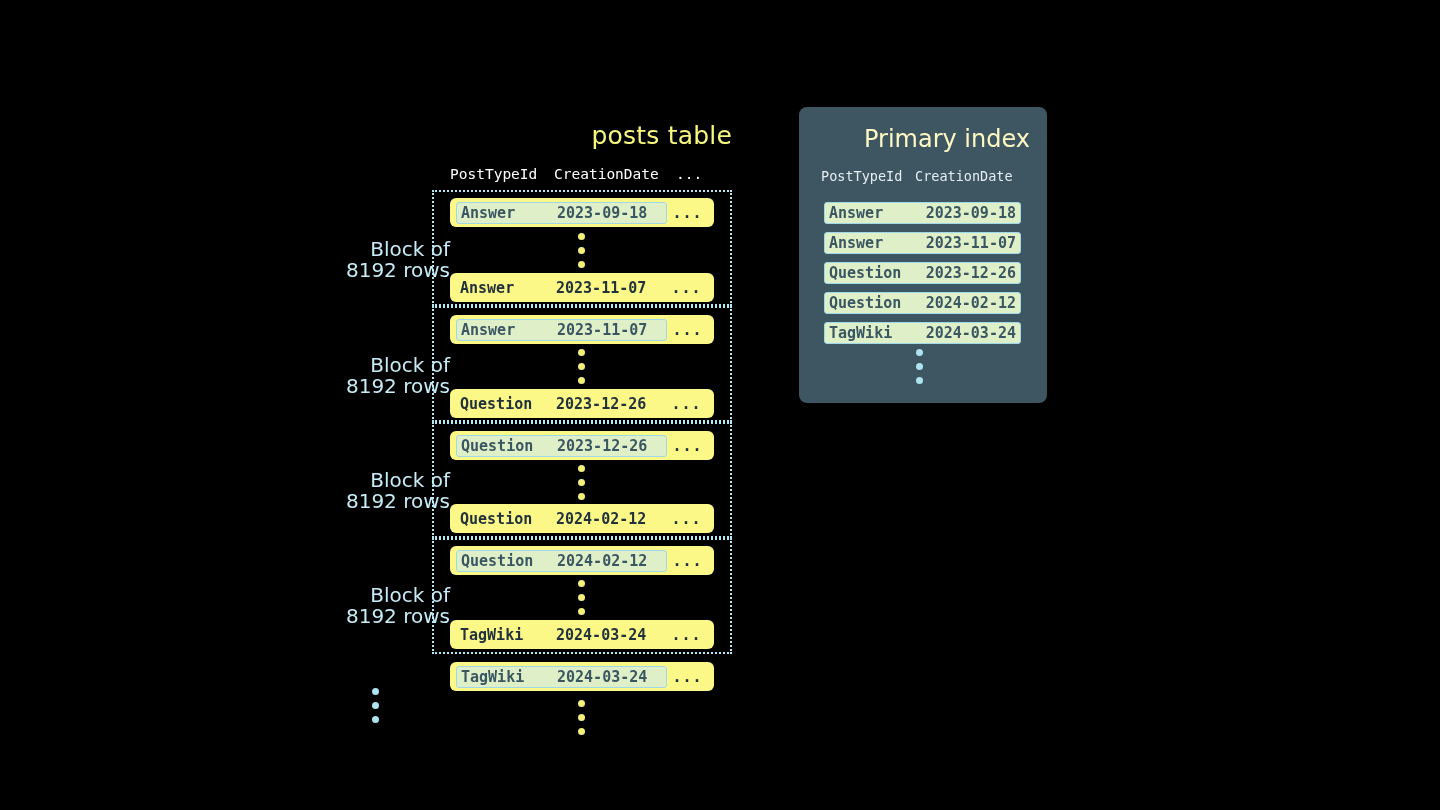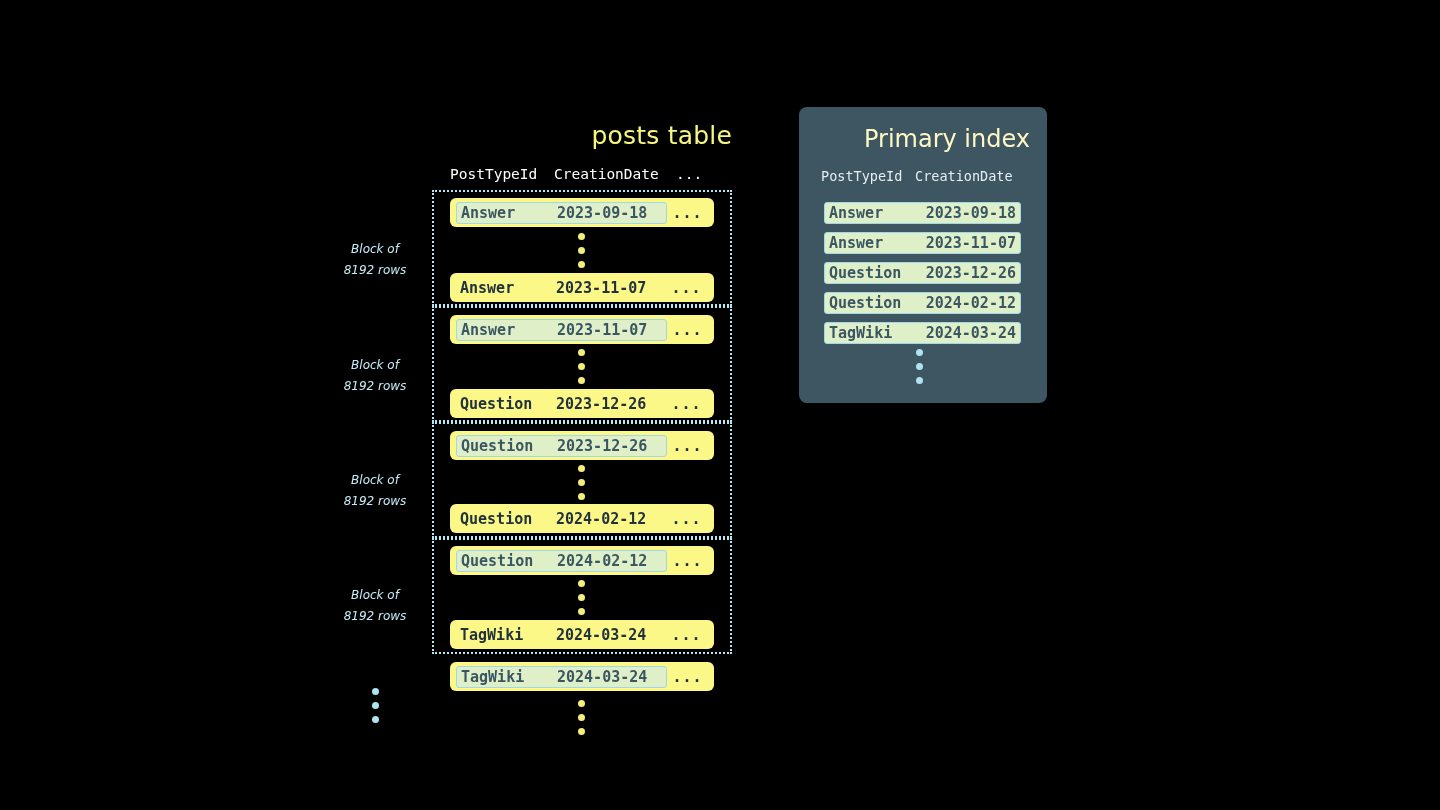"Block of" .block-label { font-size: 12px -> 20px; font-style: italic -> none; text-align: center -> right }
